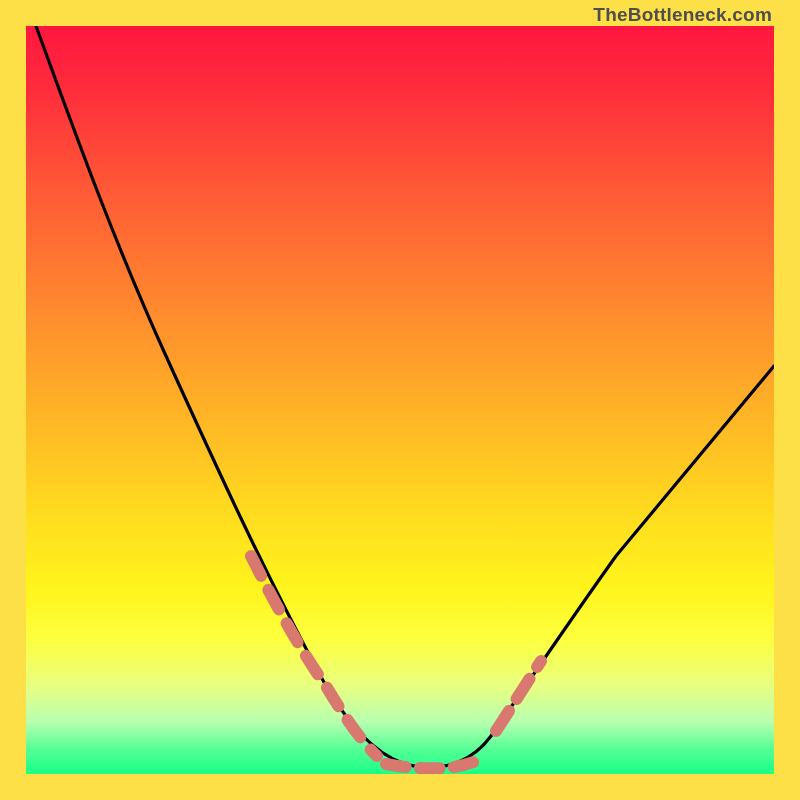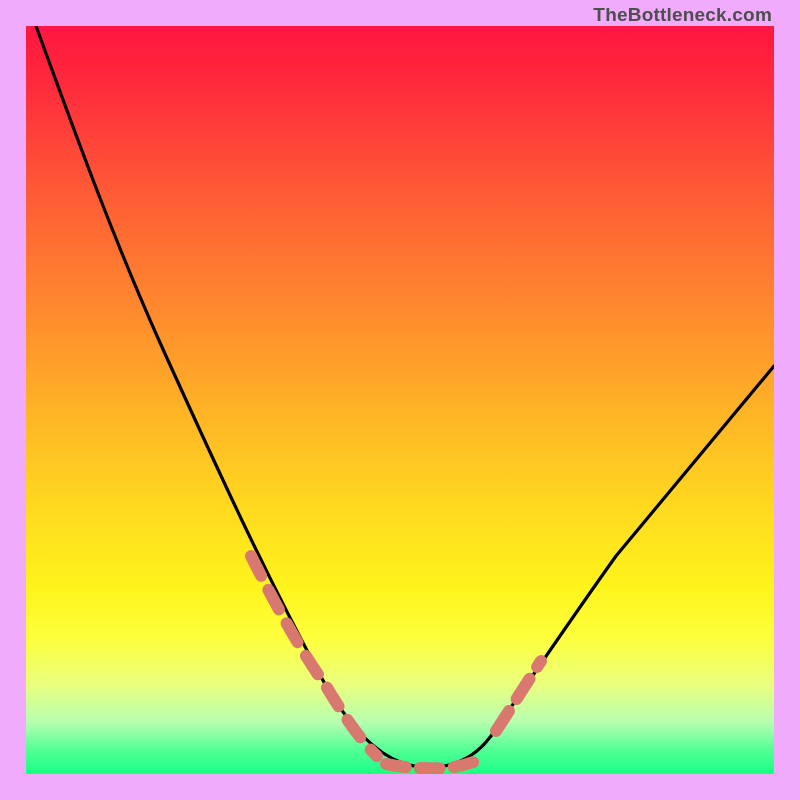"TheBottleneck.com" .frame { background: #f0abfc -> #fde047 }
